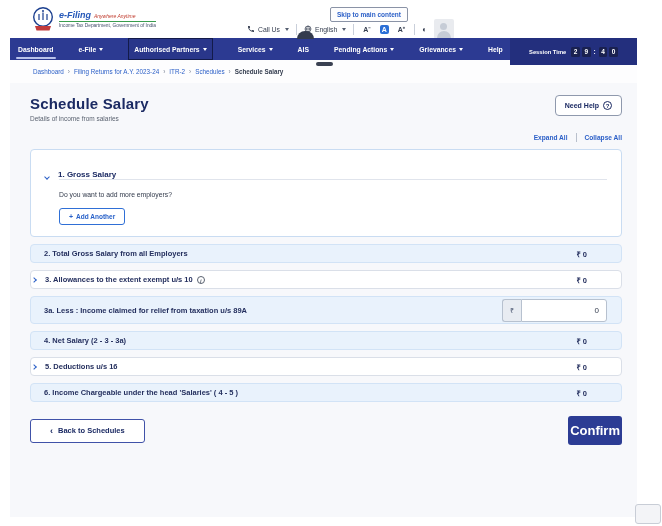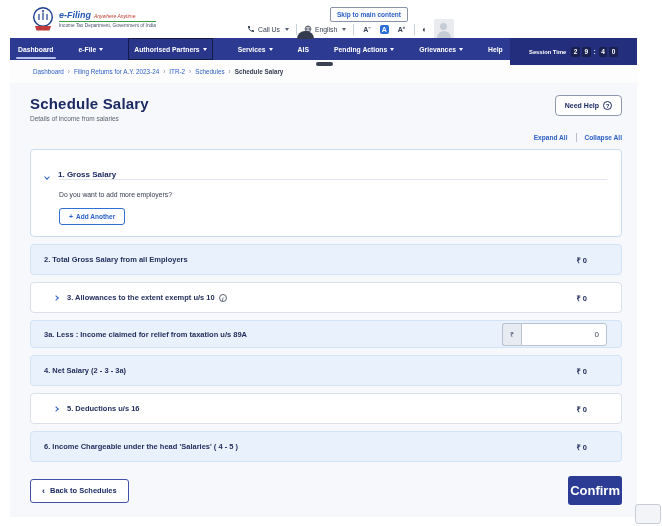"2. Total Gross Salary from" .row { height: 31px -> 19px }
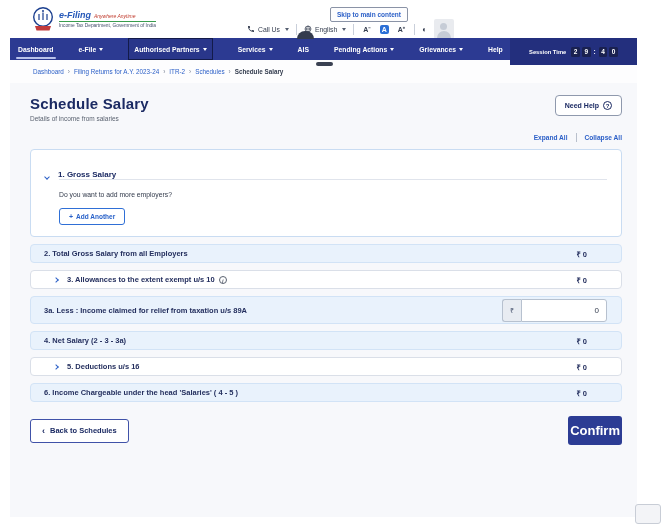"3. Allowances to the extent" .row.outline { padding-left: 23px -> 1px }
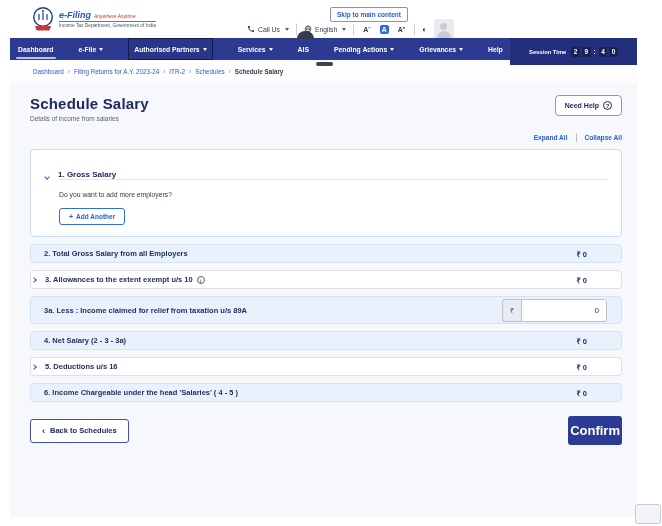"Back to Schedules" .back-btn { padding: 6px 11px -> 6px 19px }
